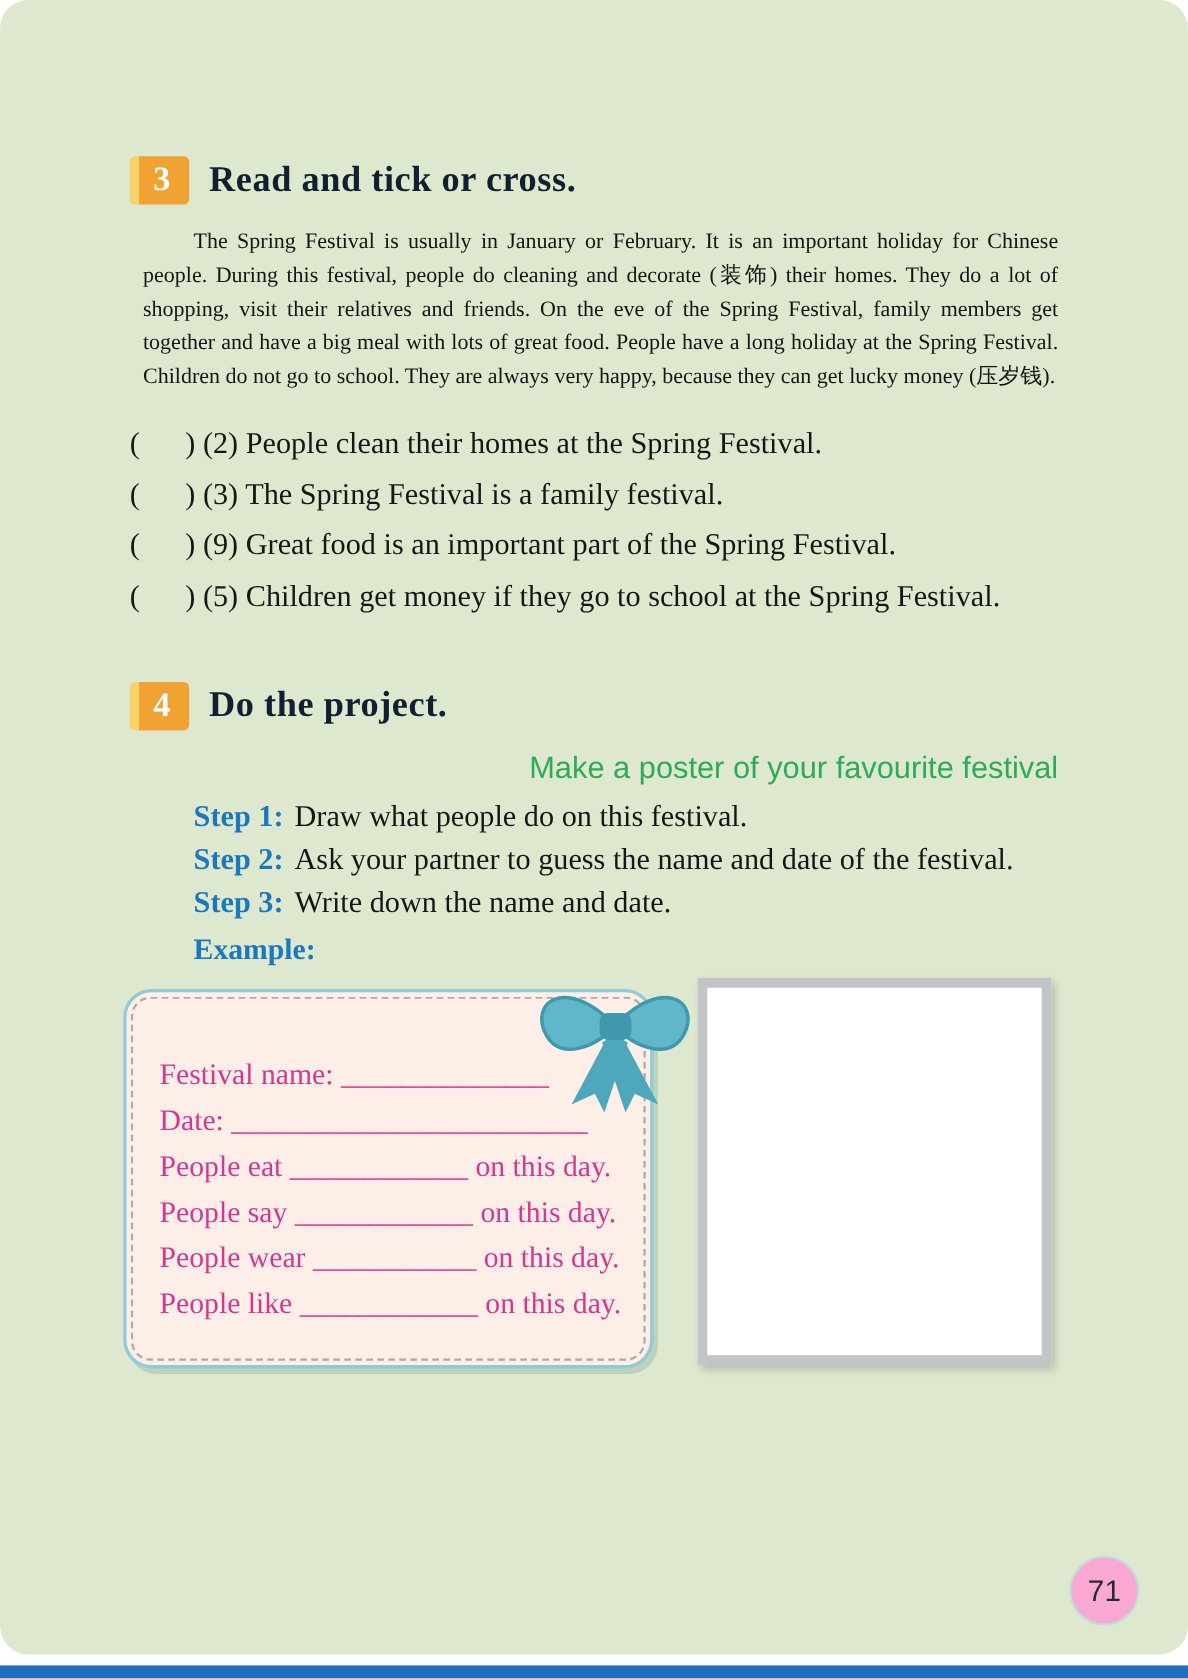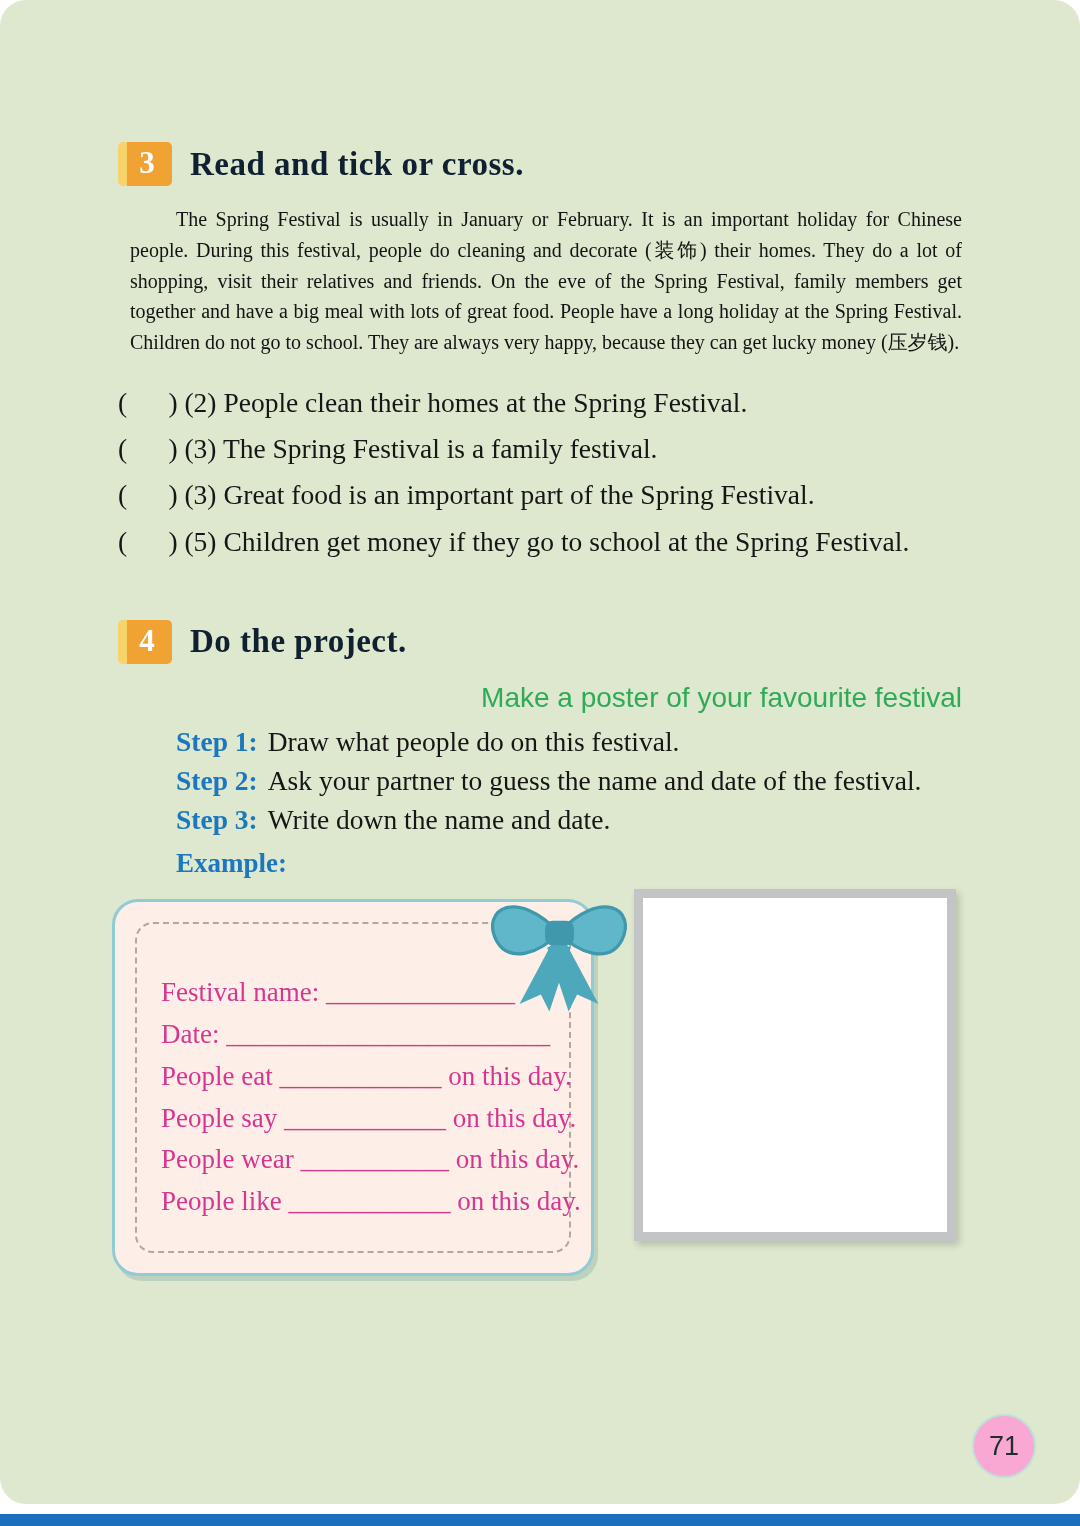"(3) Great food is an" span { text: 3 -> 9 }
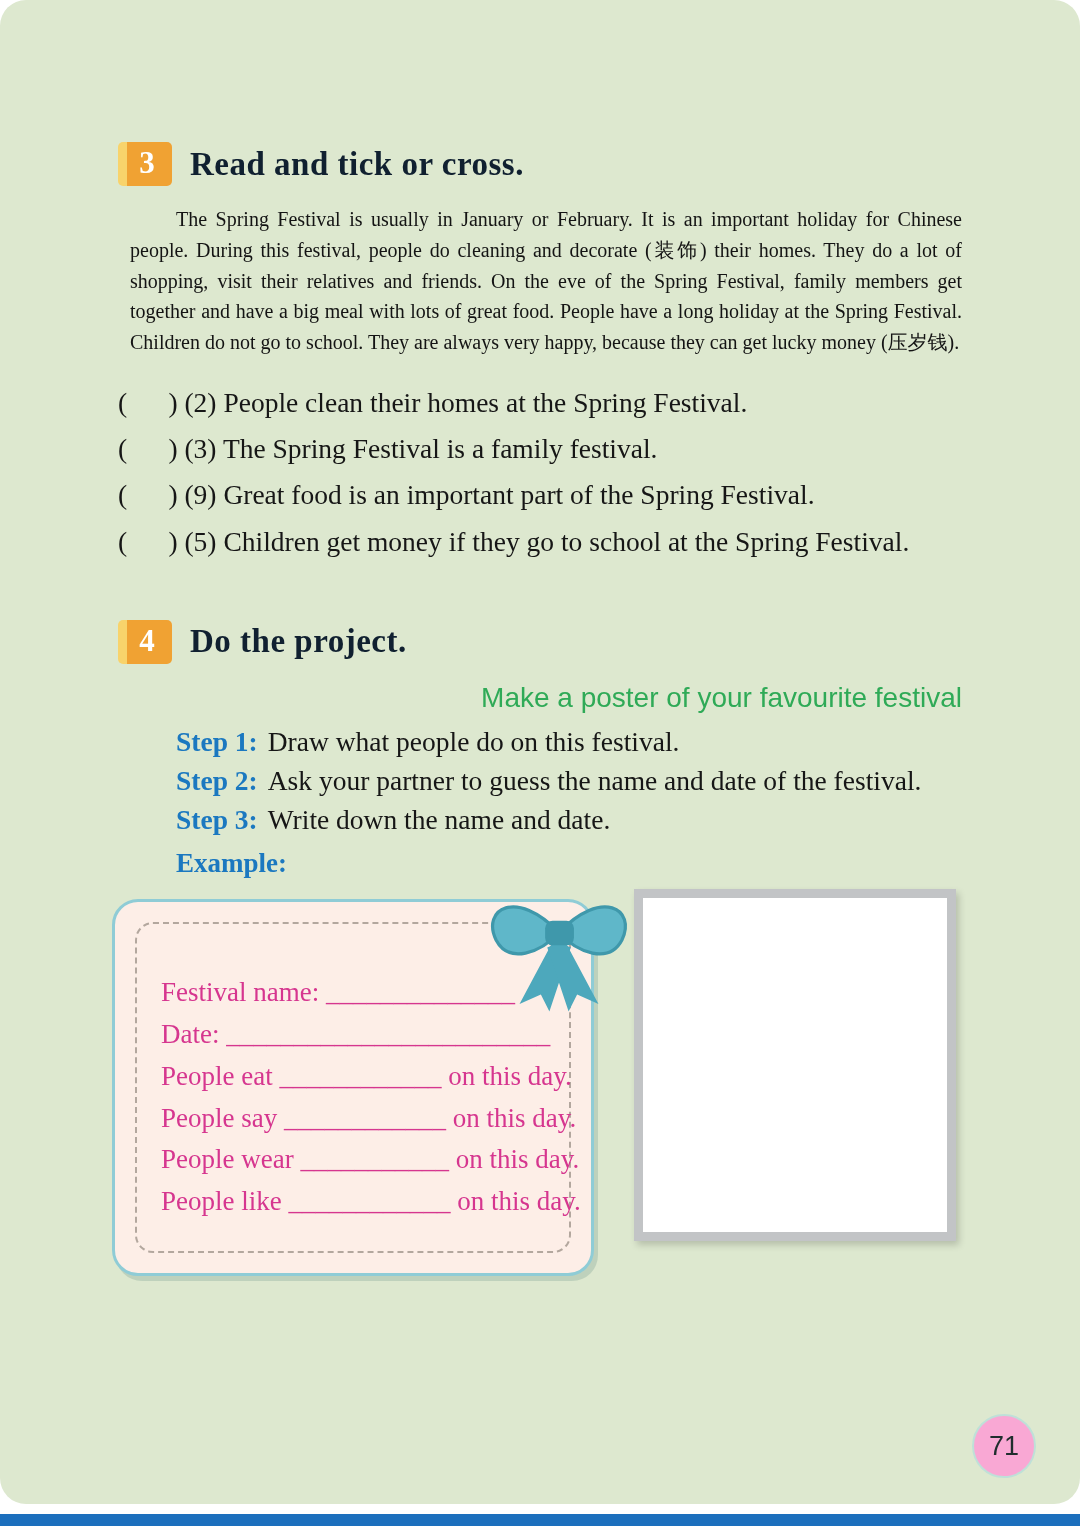"Festival name: ______________" .festival-card { padding: 20px -> 4px }
